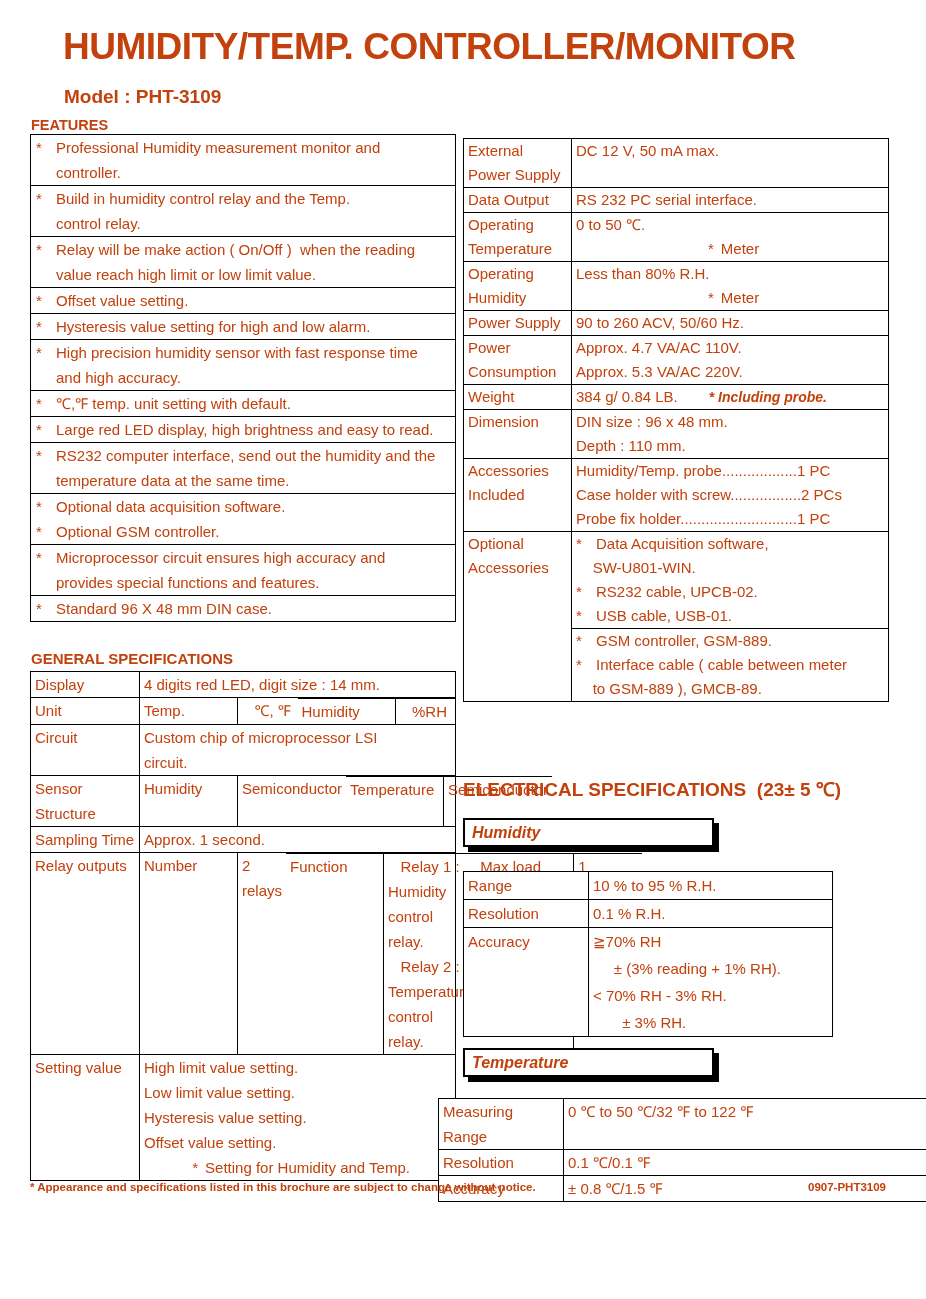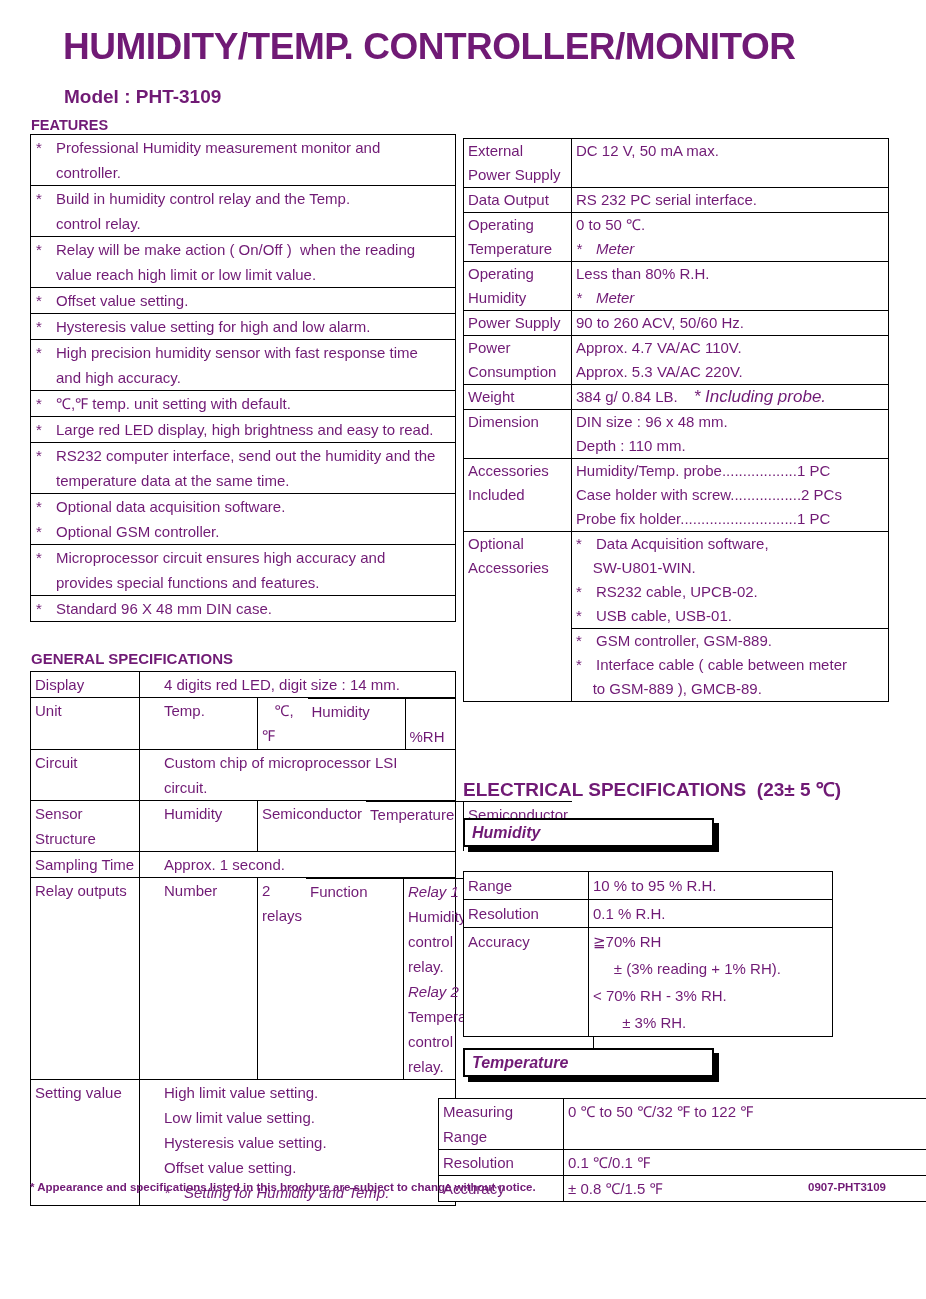"HUMIDITY/TEMP. CONTROLLER/MONITOR" .page { color: #701a75 -> #c2410c }
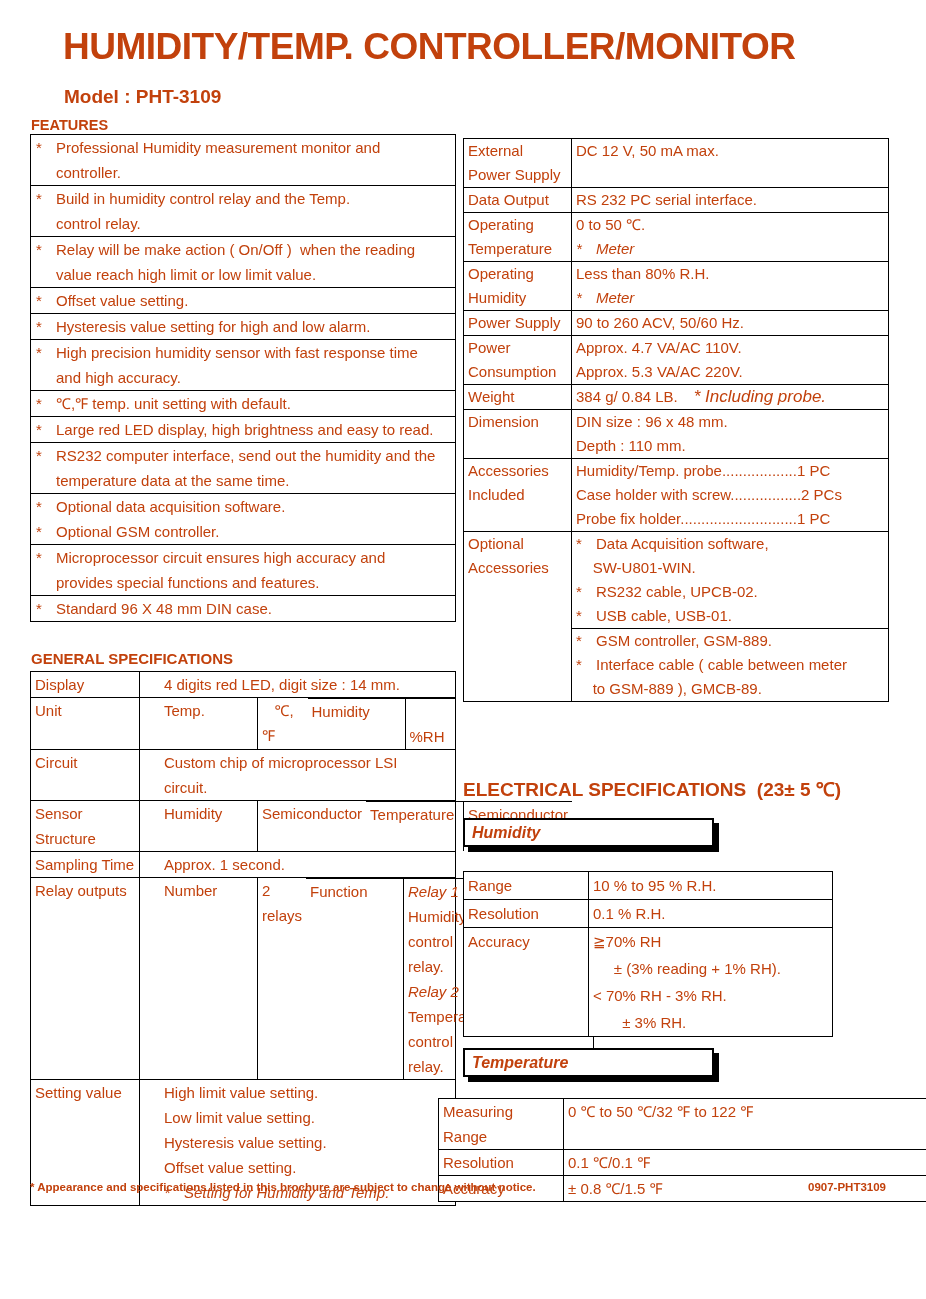"* Meter" .it { font-style: italic -> none; text-align: none -> center }
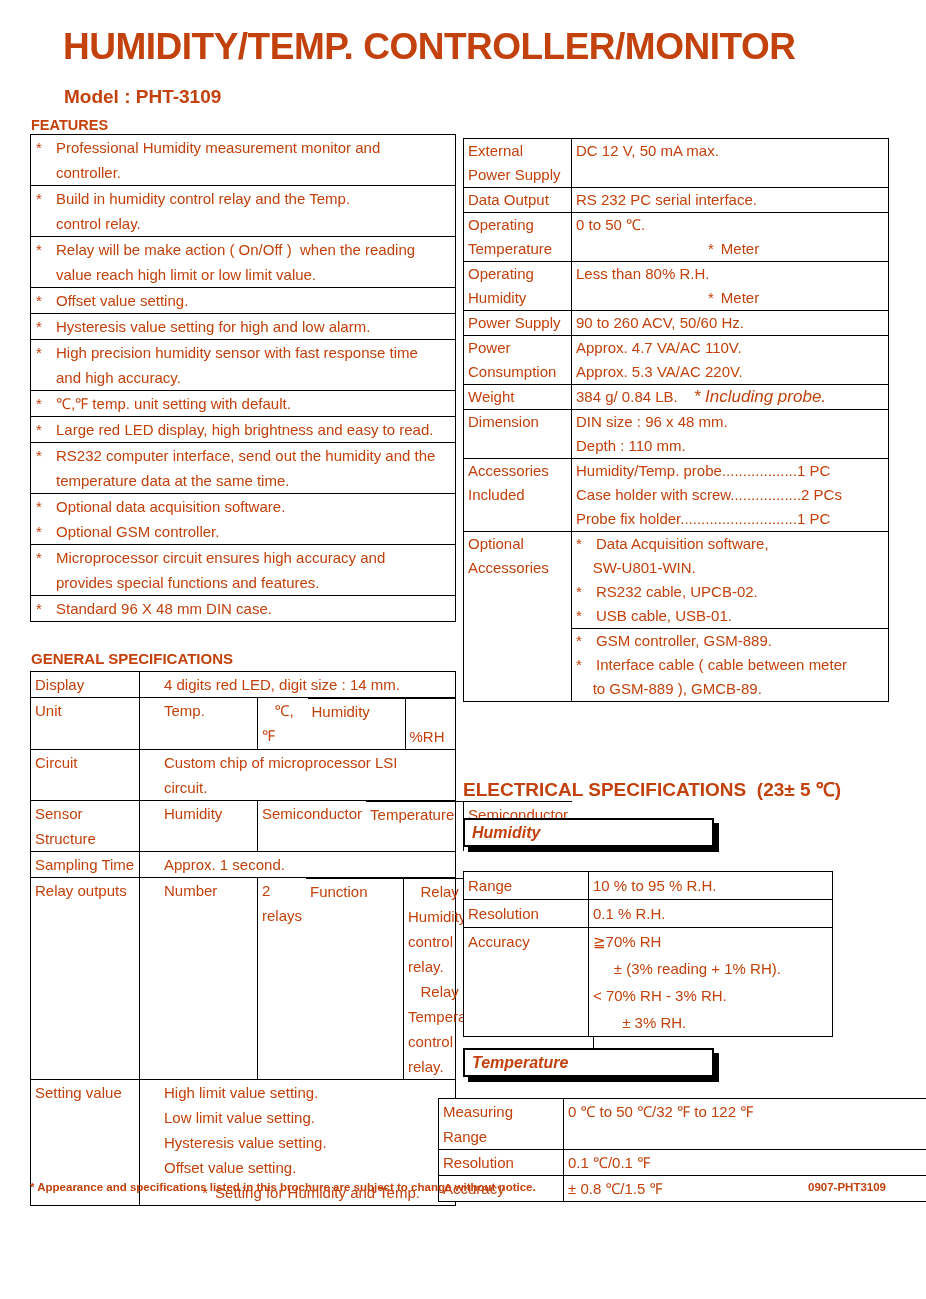"* Including probe." .note { font-size: 17px -> 14px; font-weight: normal -> bold; margin-left: 16px -> 31px }
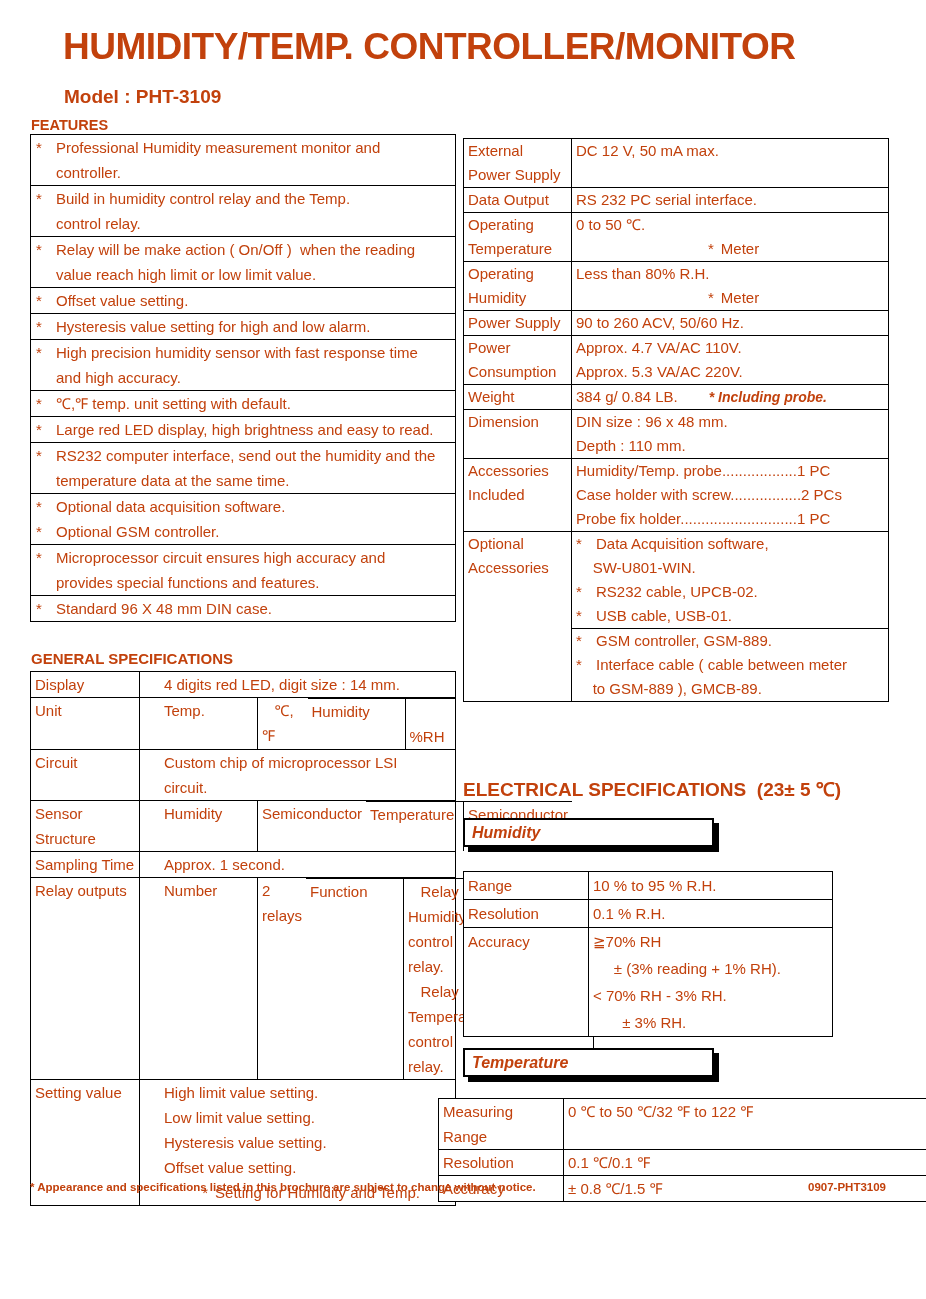"Display" .g-row { gap: 20px -> none }
